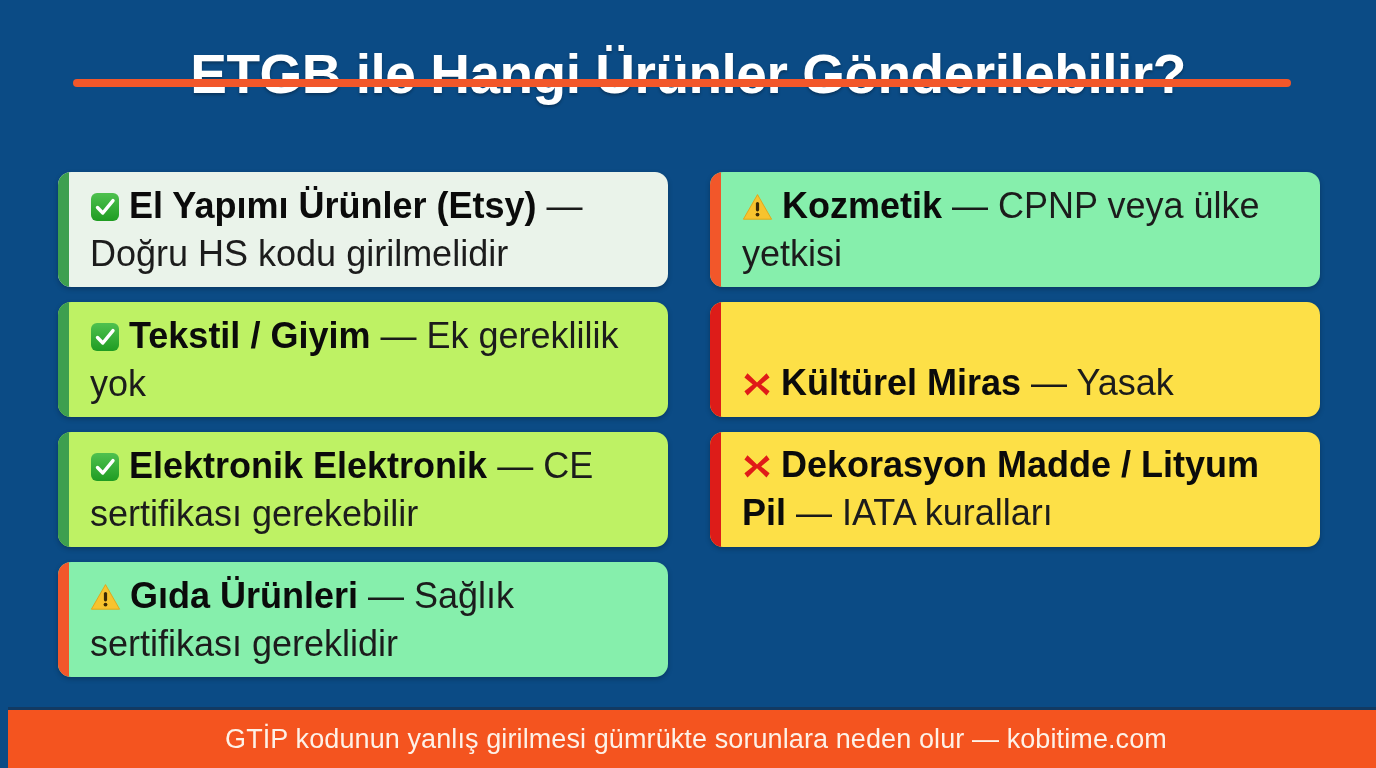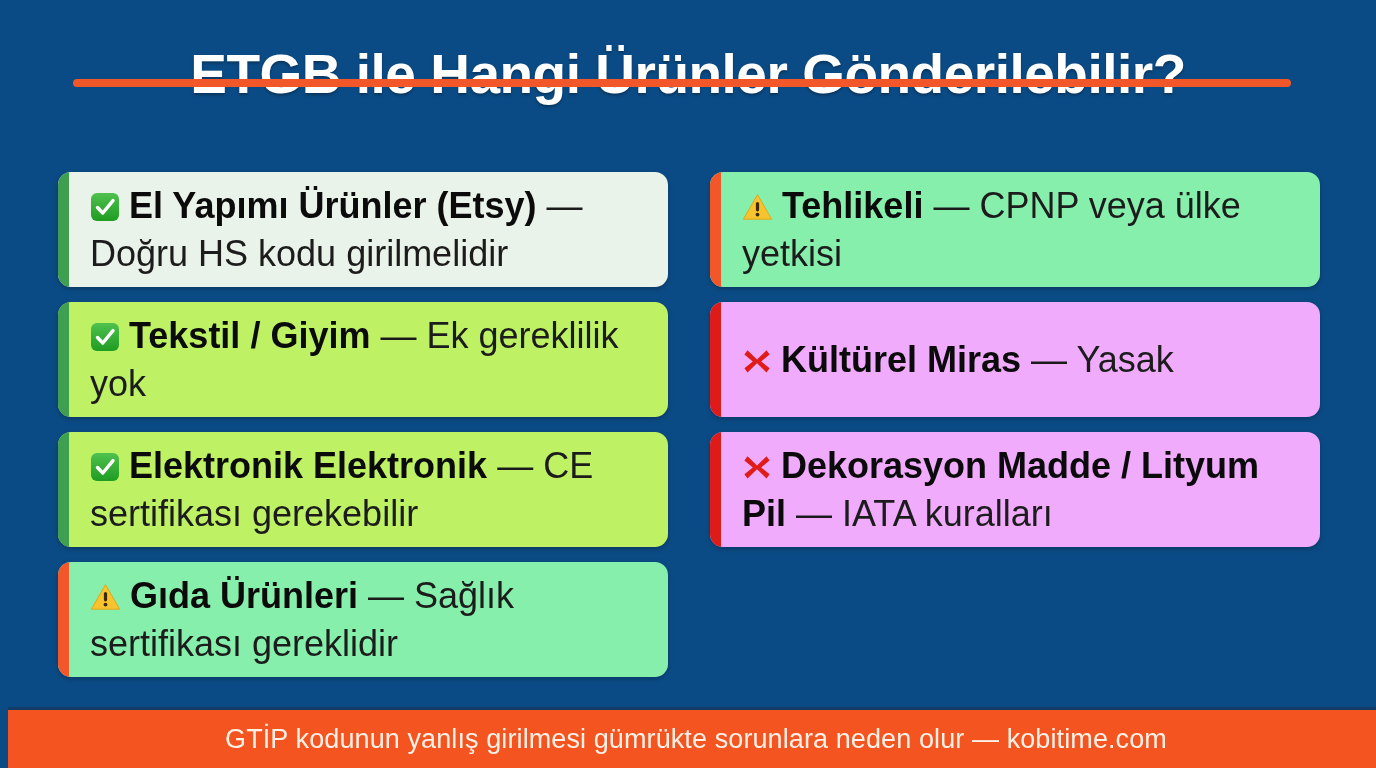"Tehlikeli" span.card-term { text: Tehlikeli -> Kozmetik }
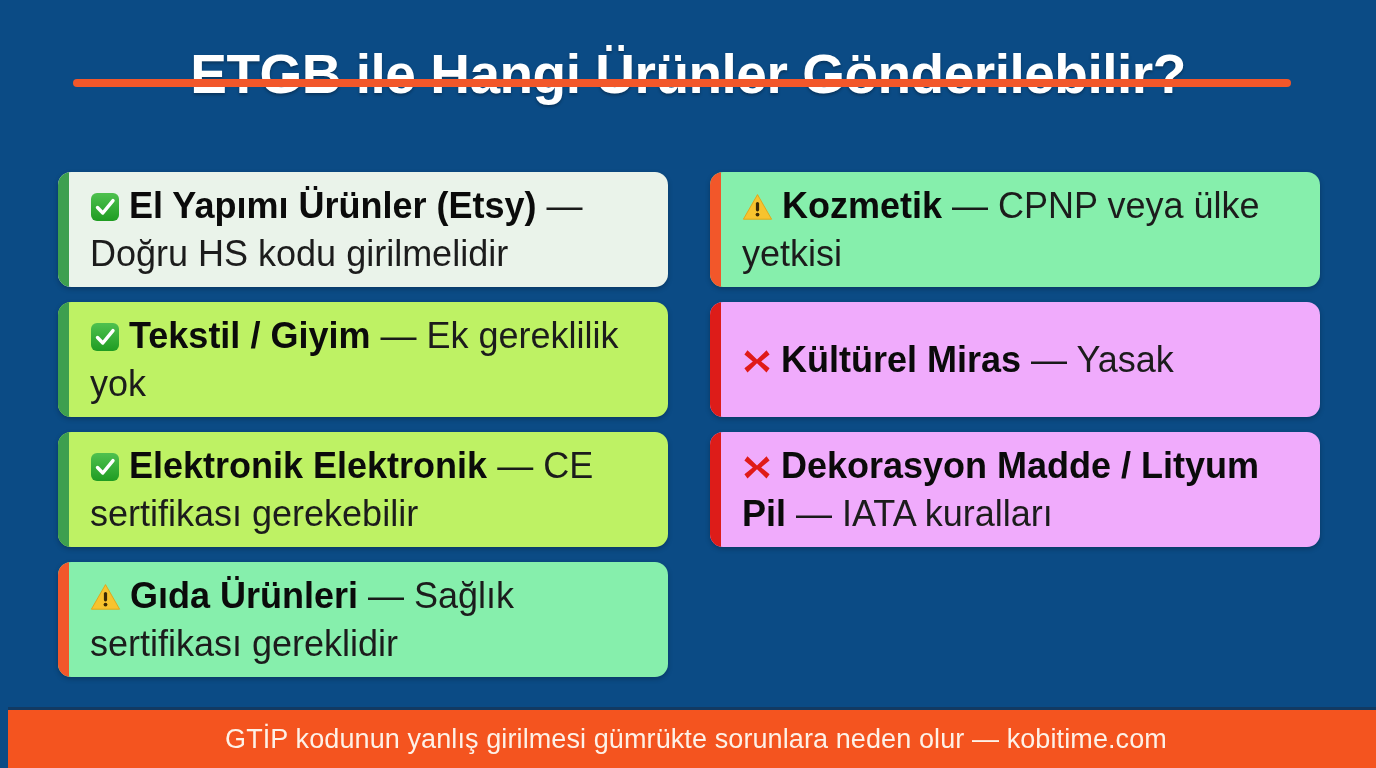"Kültürel Miras — Yasak" .card.deny { align-items: none -> flex-end; background: #f0abfc -> #fde047 }
